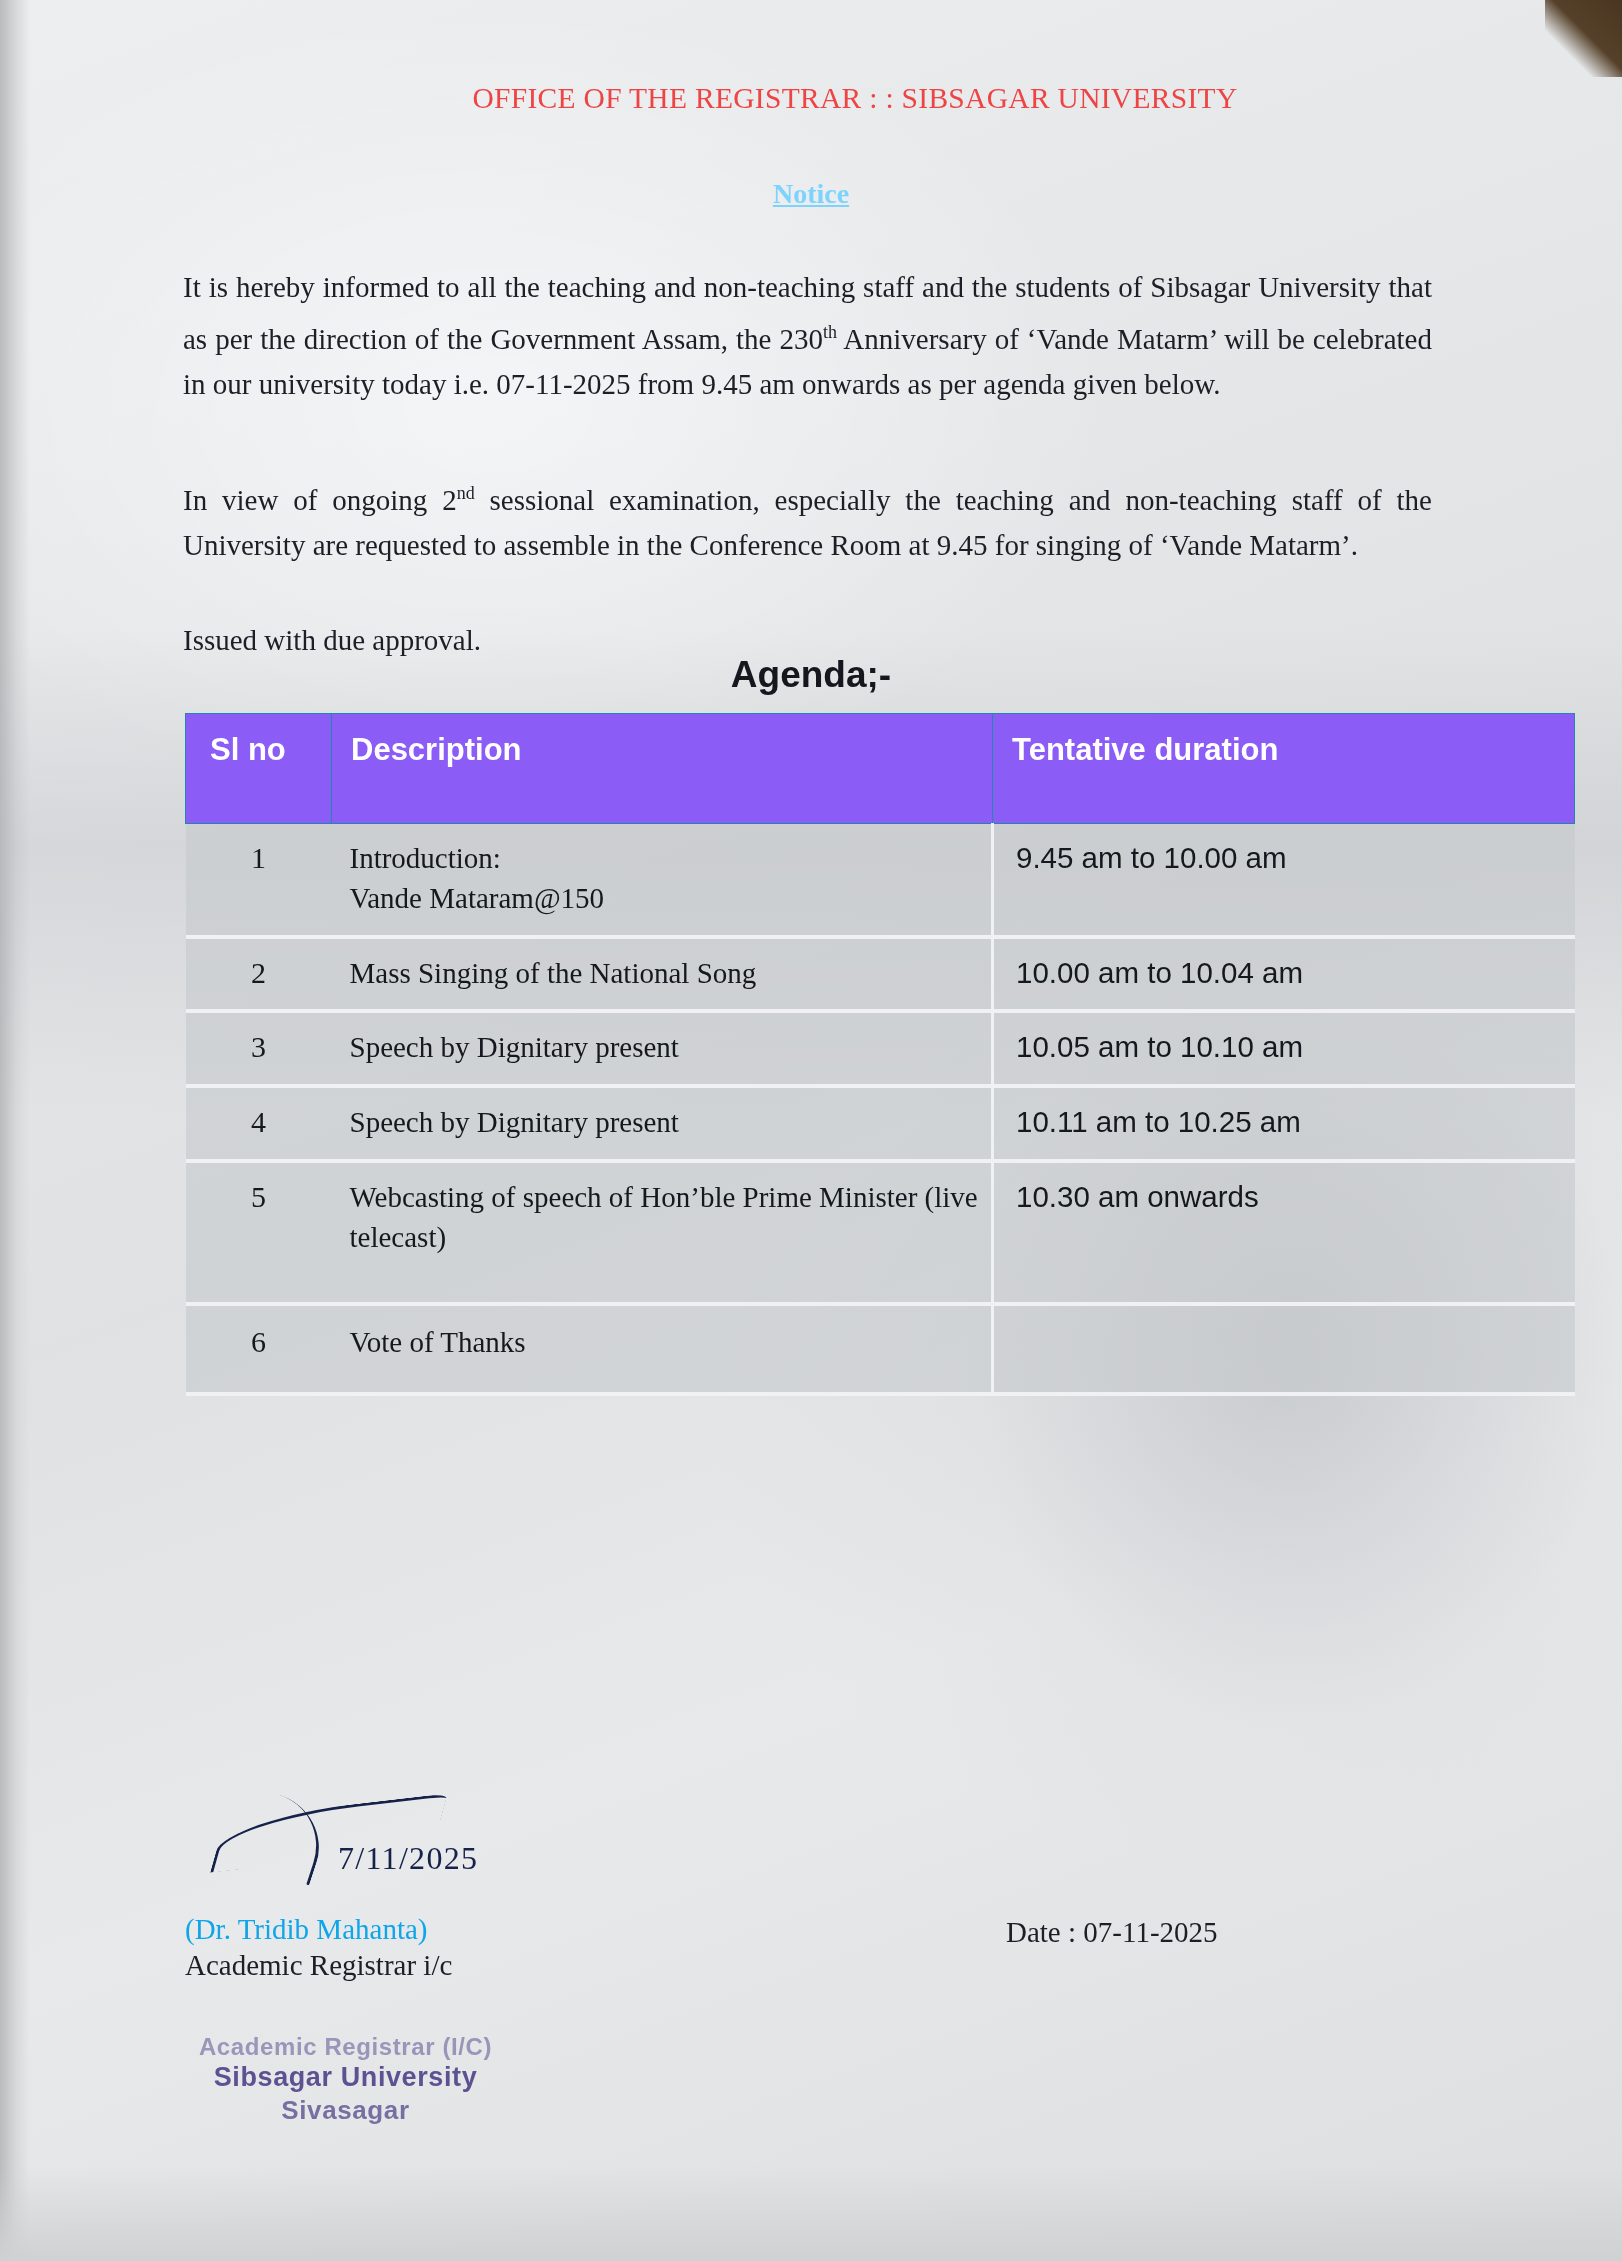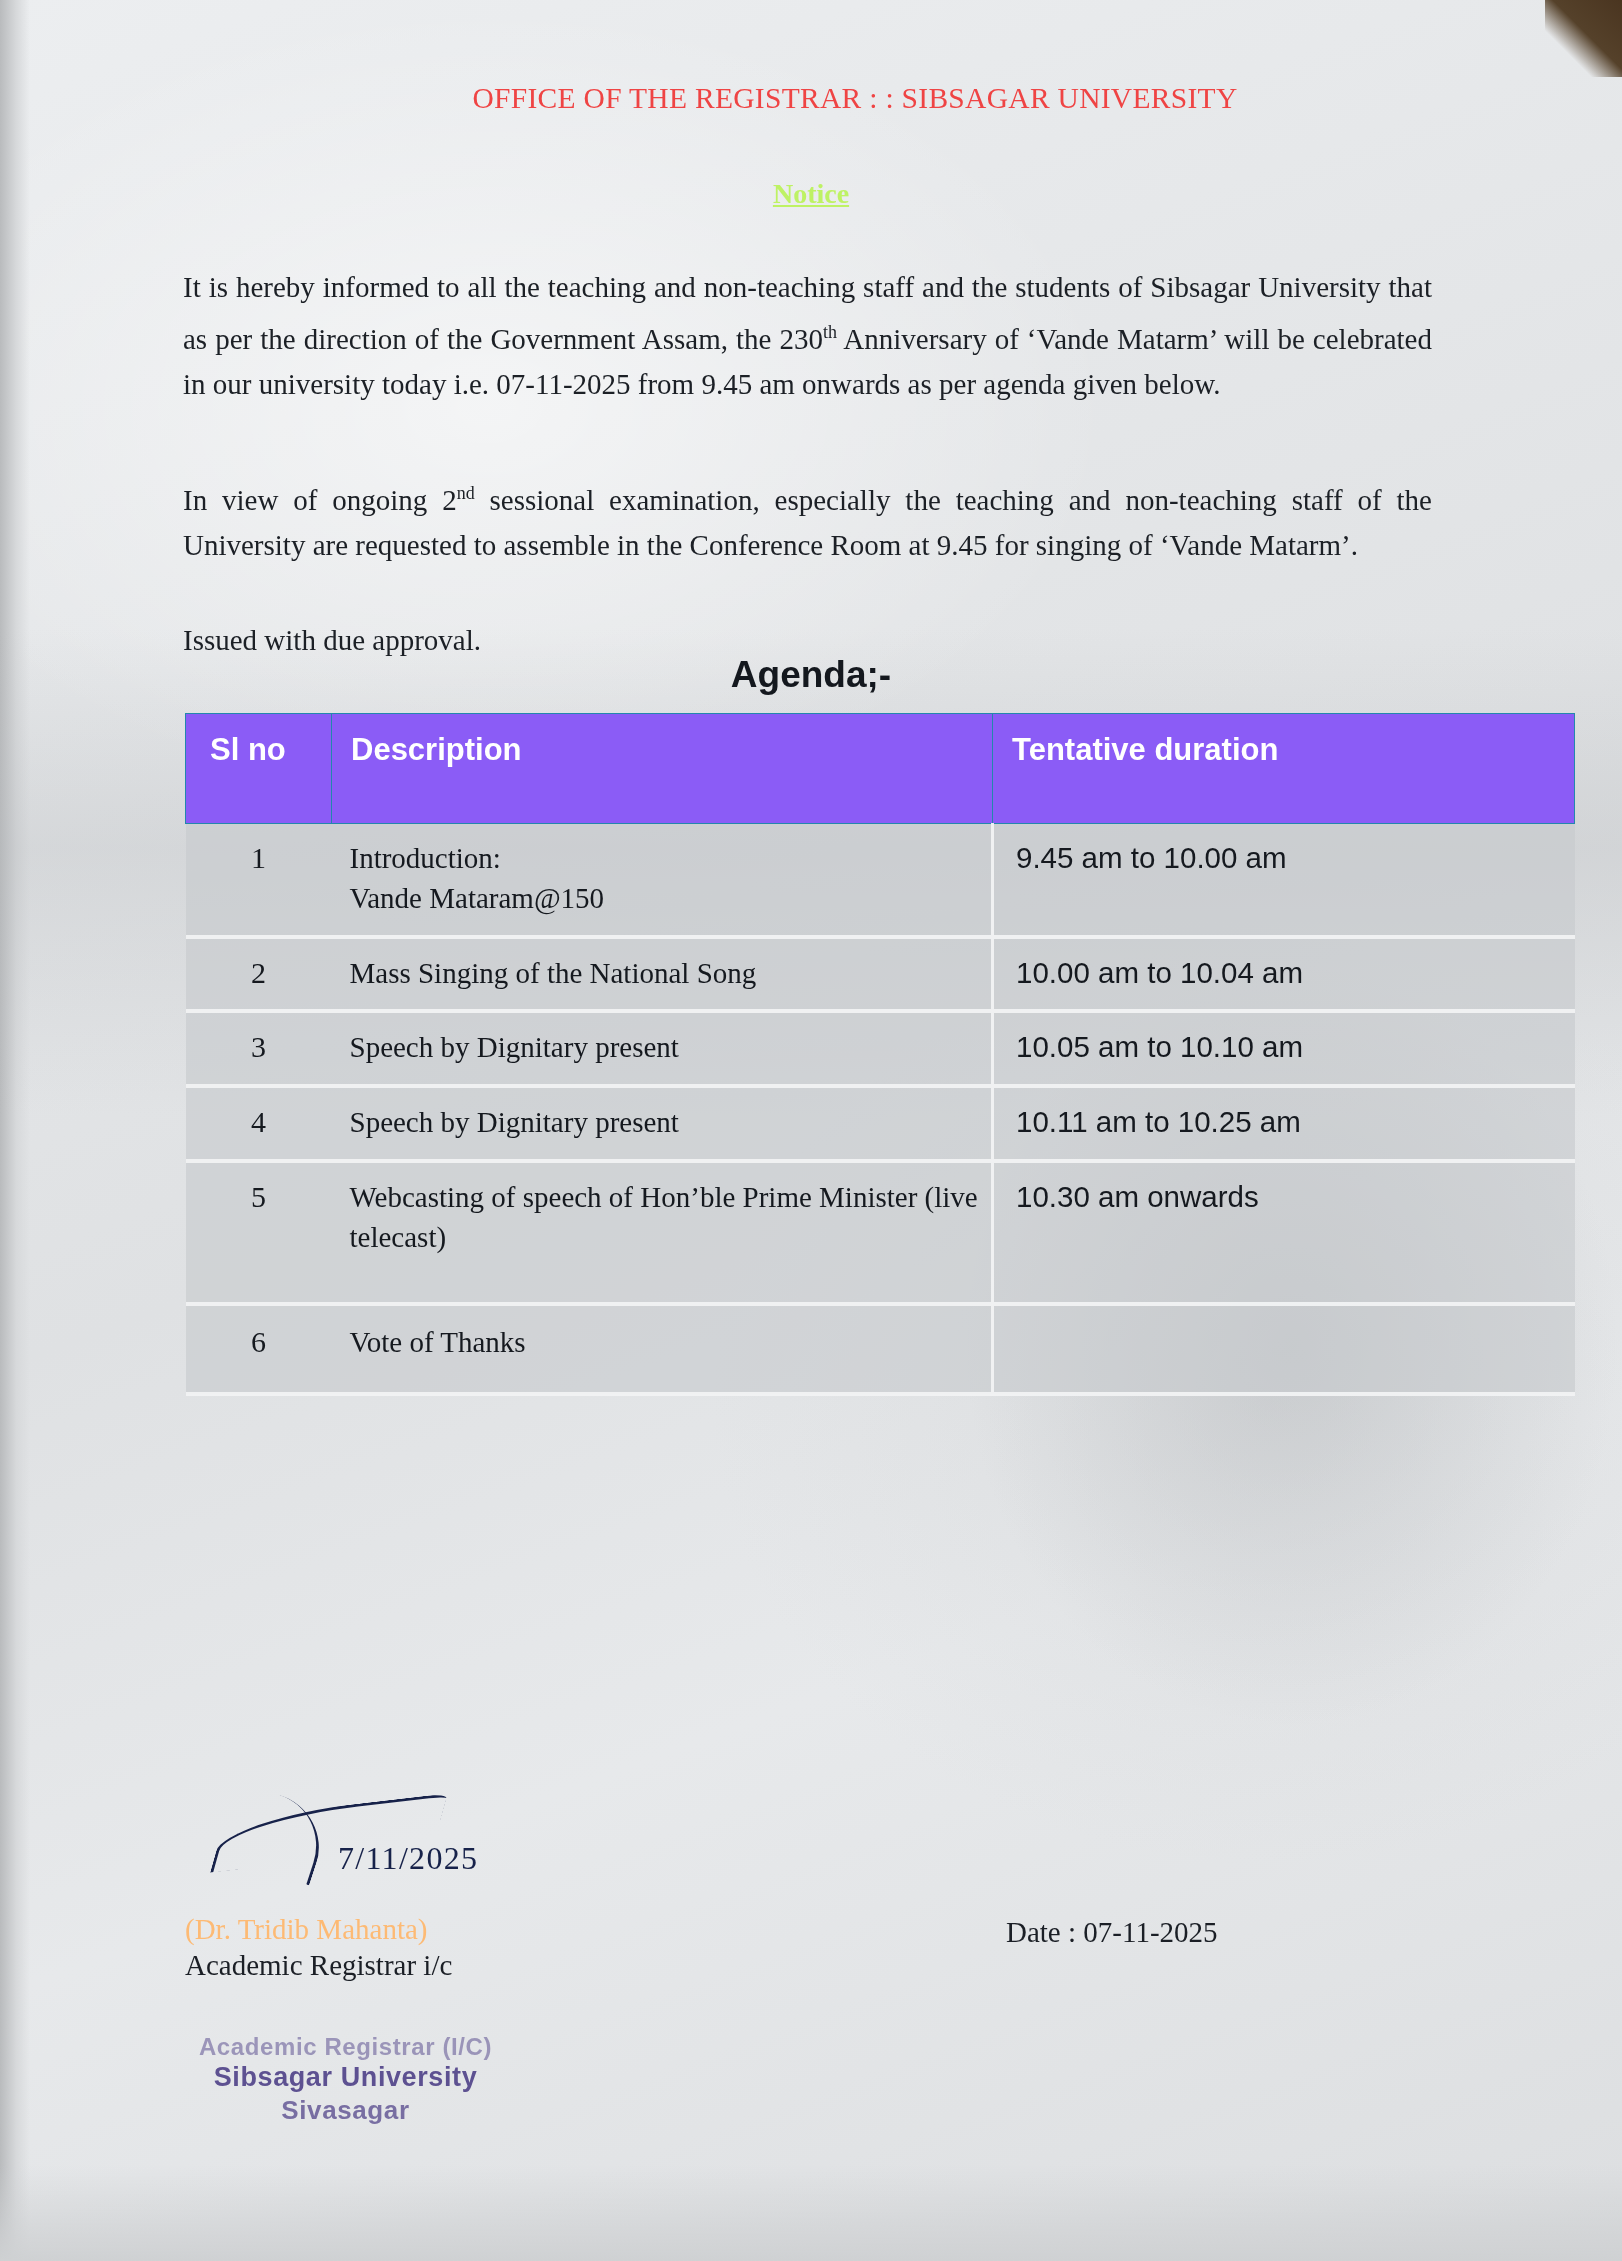"Notice" .notice-title { color: #bef264 -> #7dd3fc }
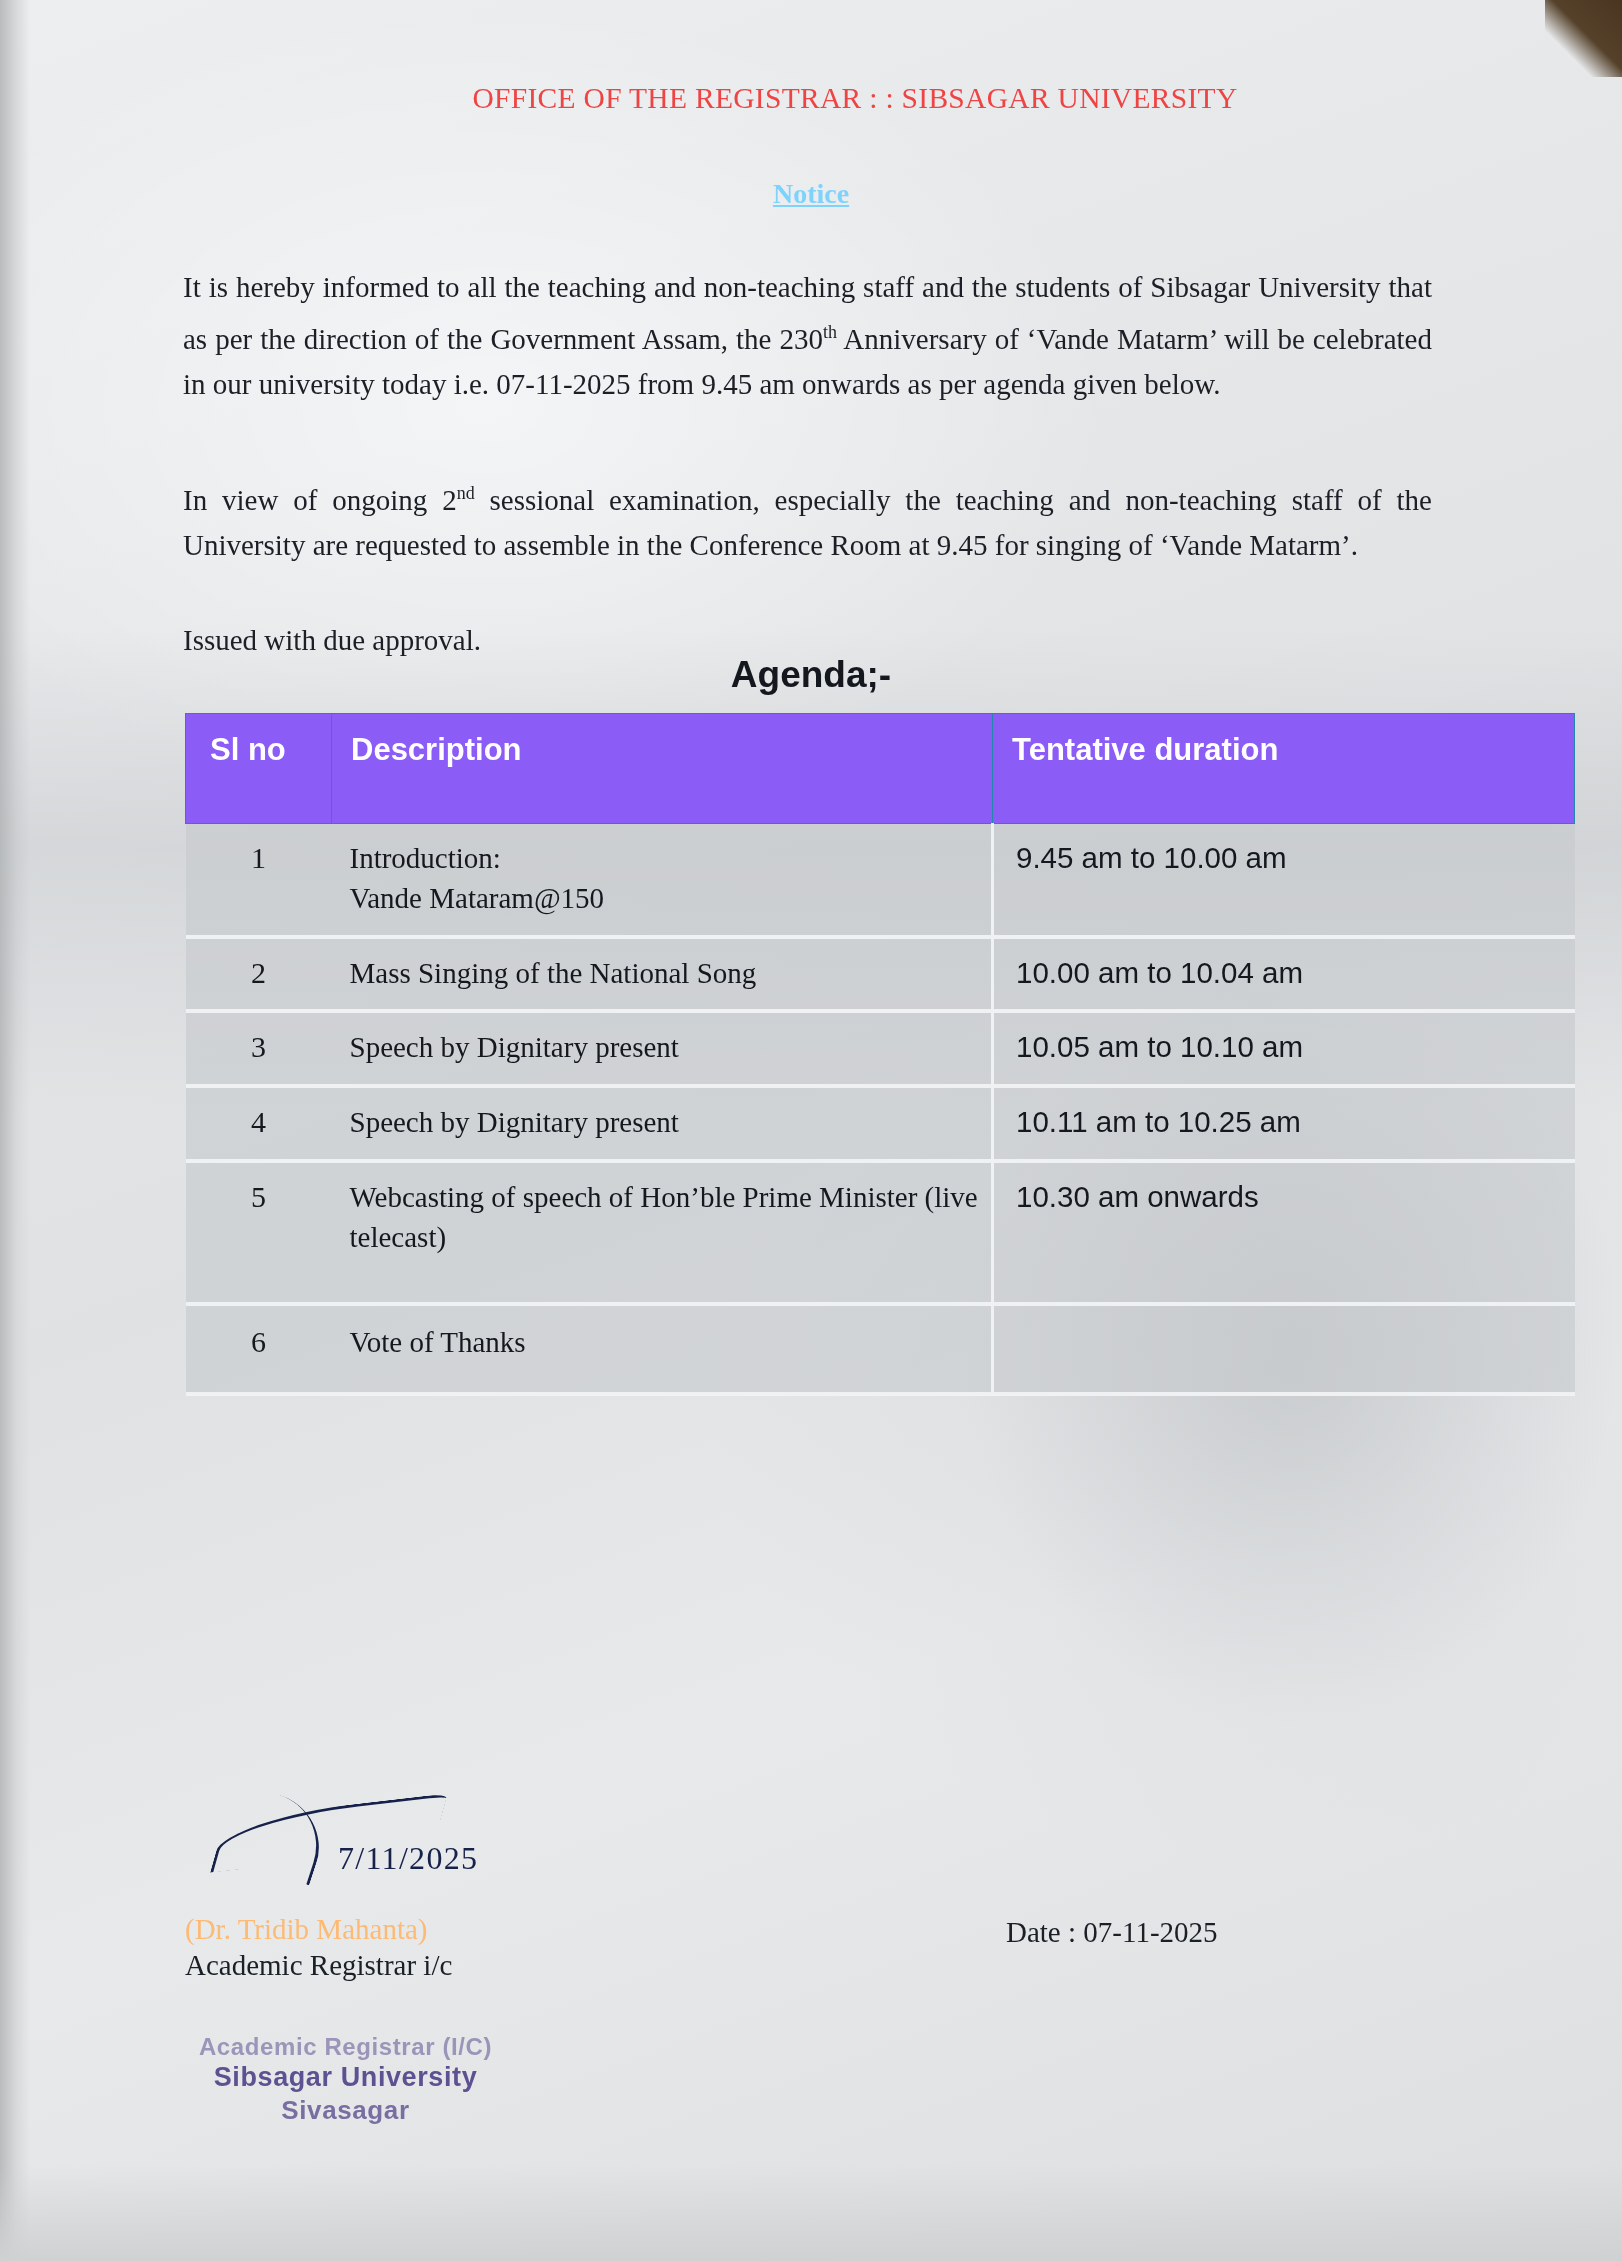"(Dr. Tridib Mahanta)" #signer-name { color: #fdba74 -> #0ea5e9 }
